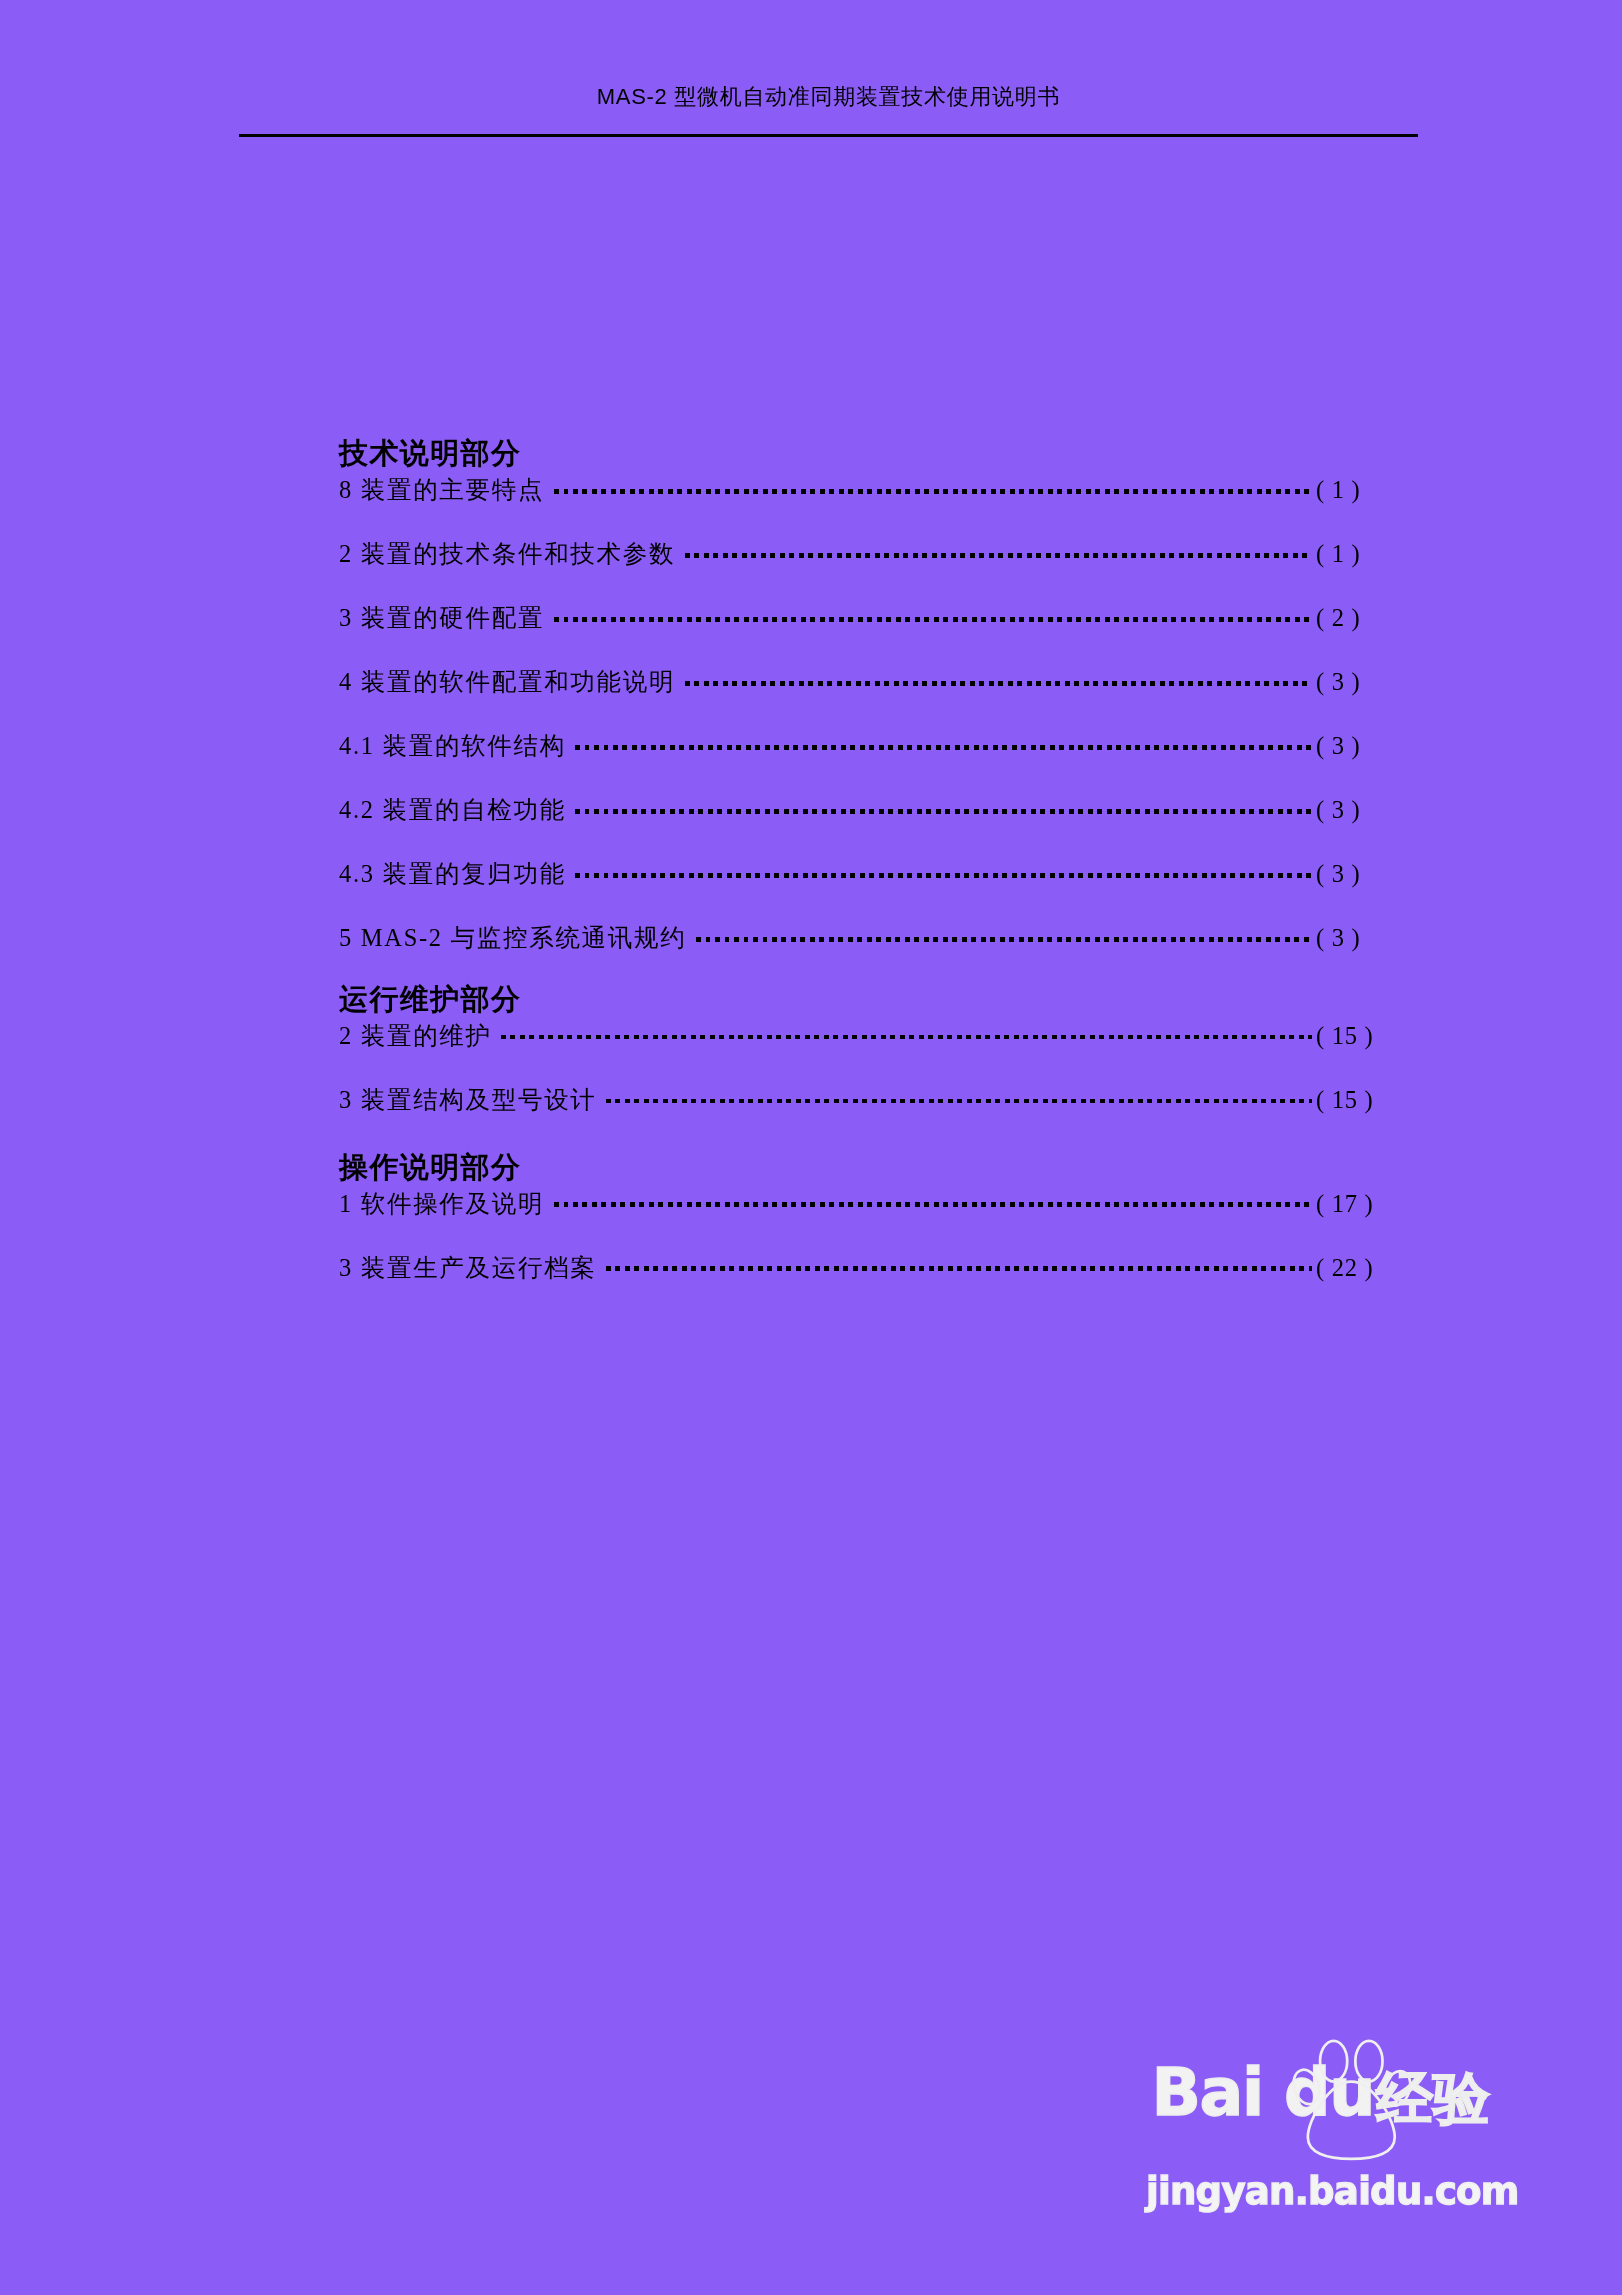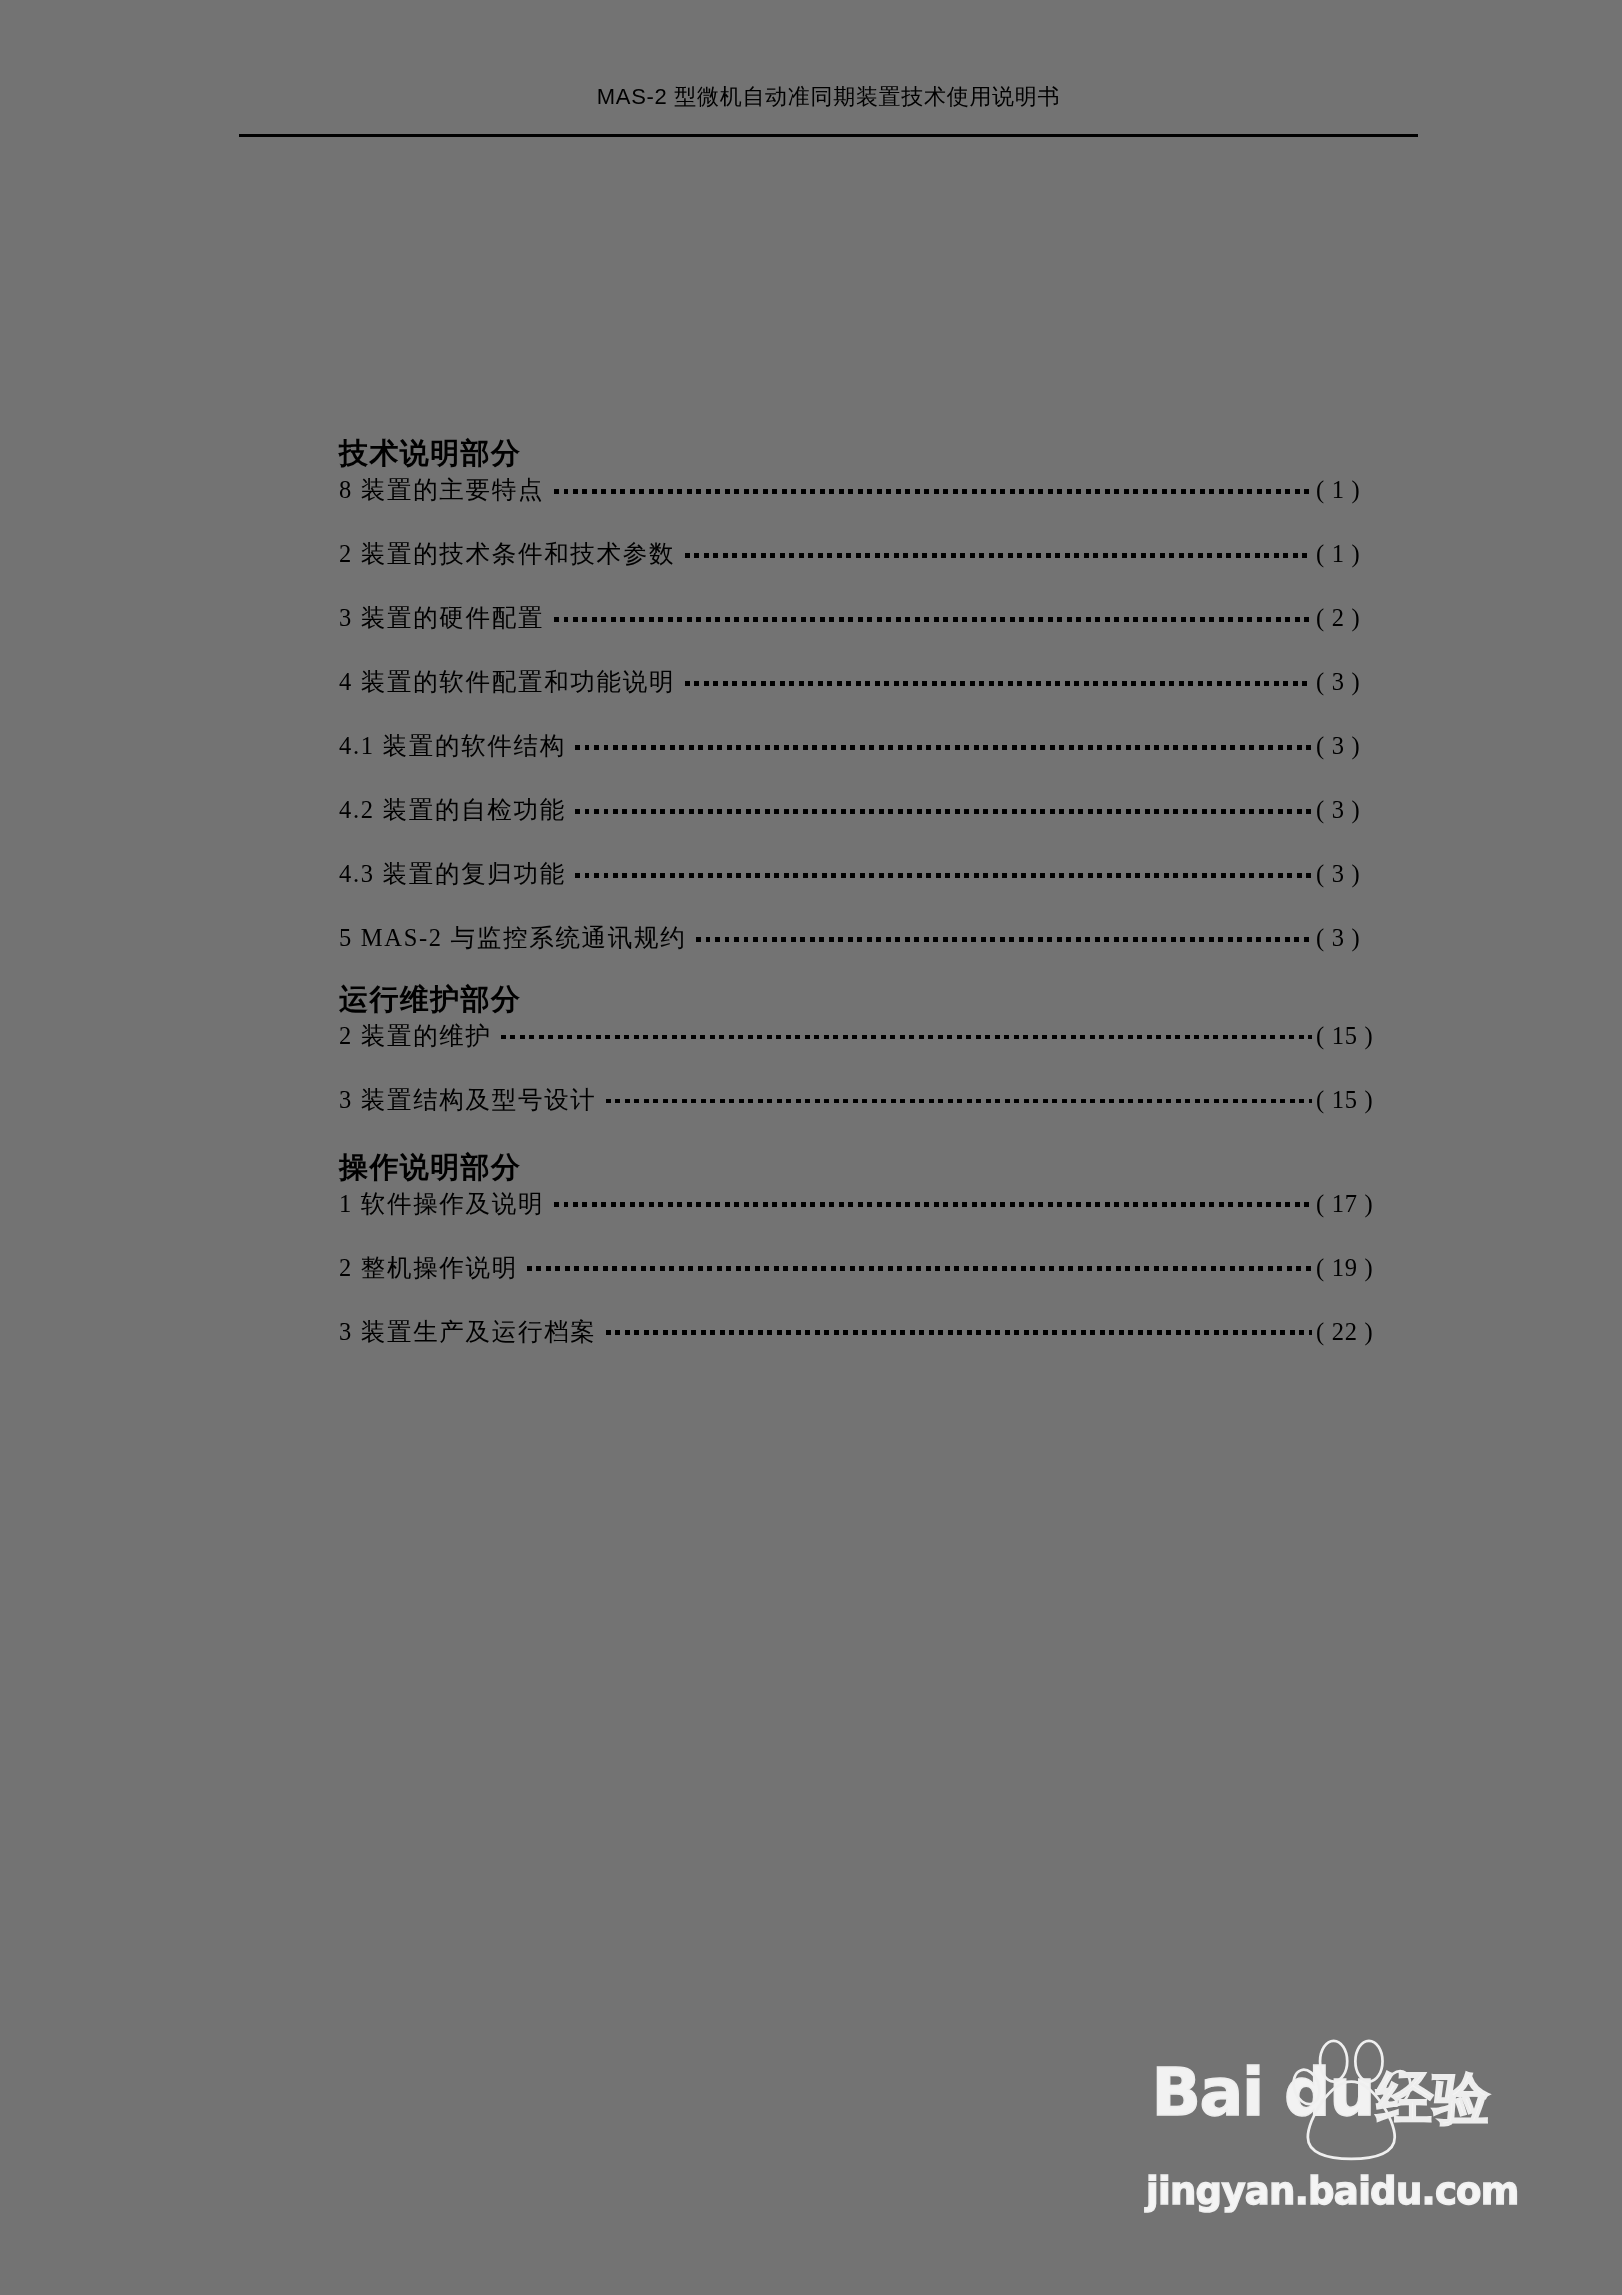"MAS-2 型微机自动准同期装置技术使用说明书" .page { background: #737373 -> #8b5cf6 }
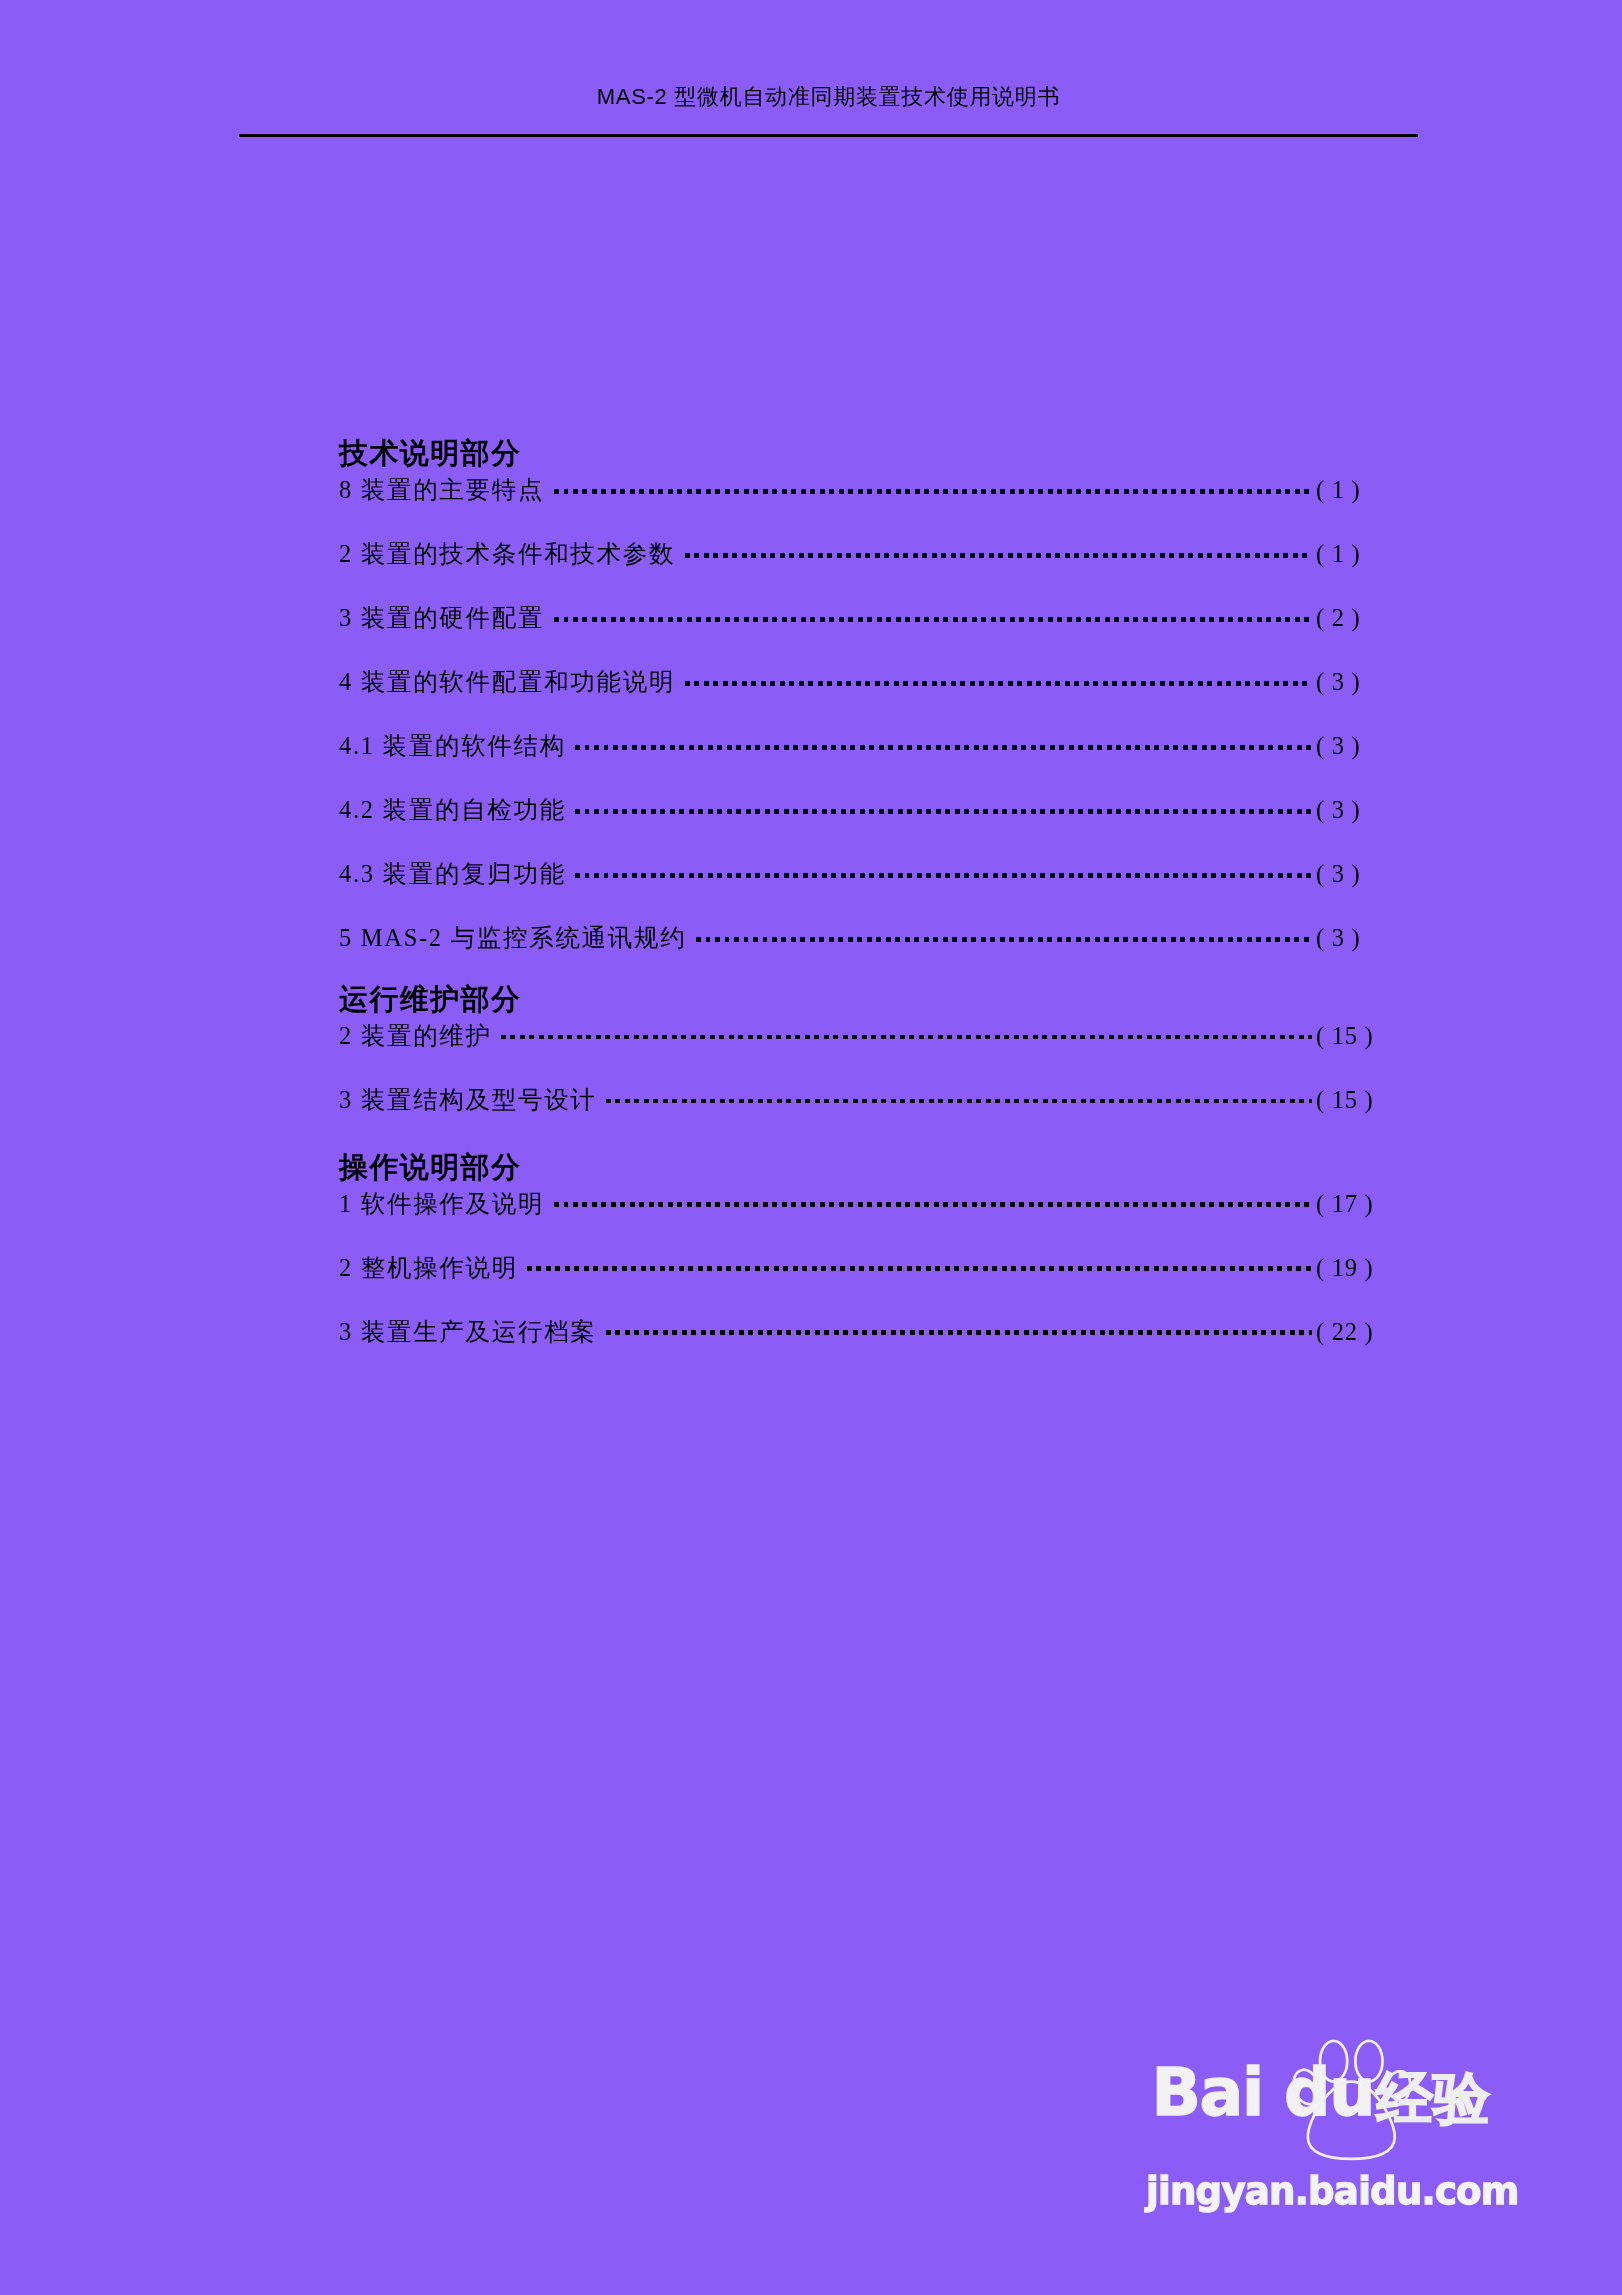"2 整机操作说明" div.toc-entry { html: <div> <span>2 整机操作说明</span> <span></span> <span>( 19 )</span> </div> -> none }
